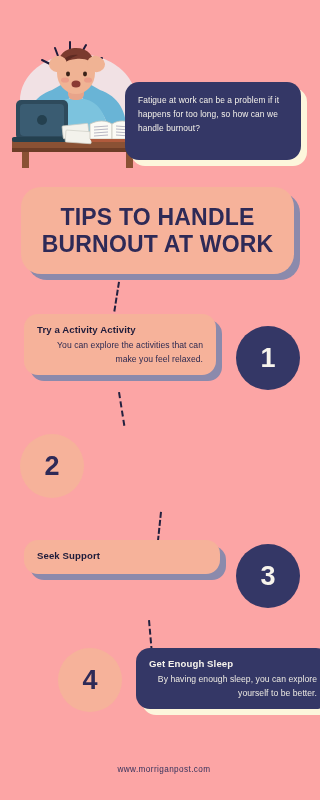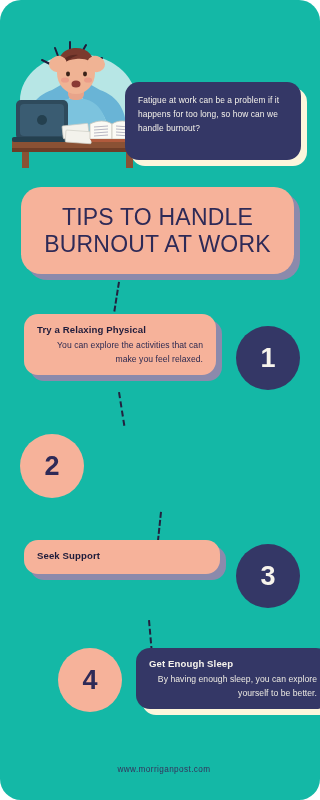"Fatigue at work can be" #infographic { background: #14b8a6 -> #fca5a5; border-radius: 21px -> none }
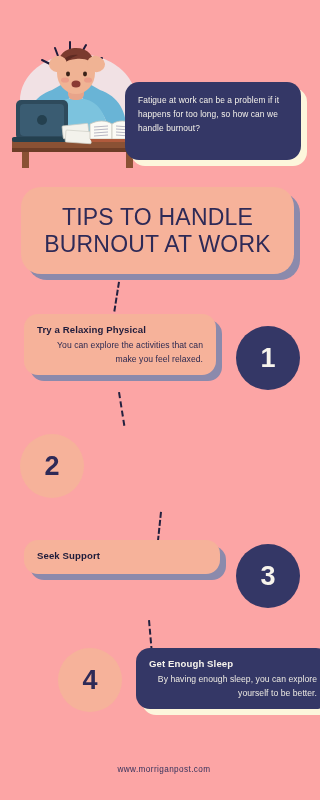"TIPS TO HANDLE BURNOUT AT" .title-text { font-weight: normal -> bold }
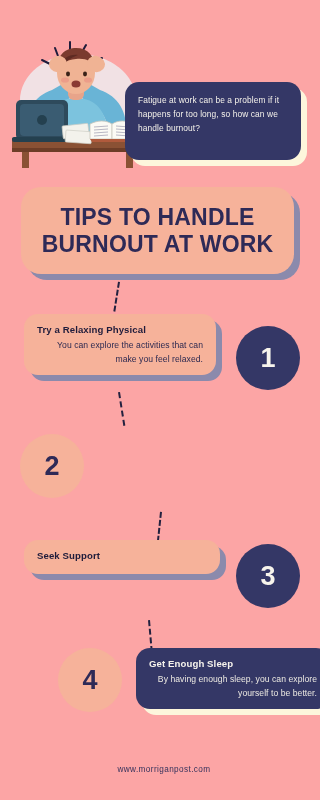"Try a Relaxing Physical" div.card-title { text: Relaxing Physical -> Activity Activity }
